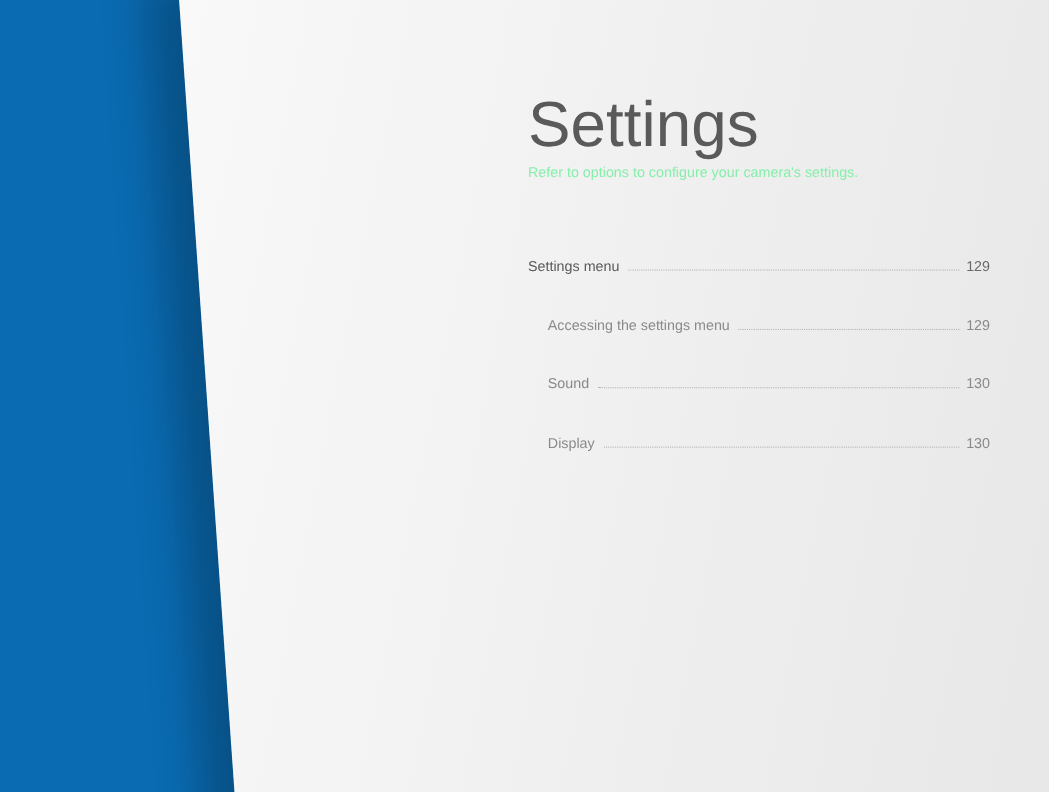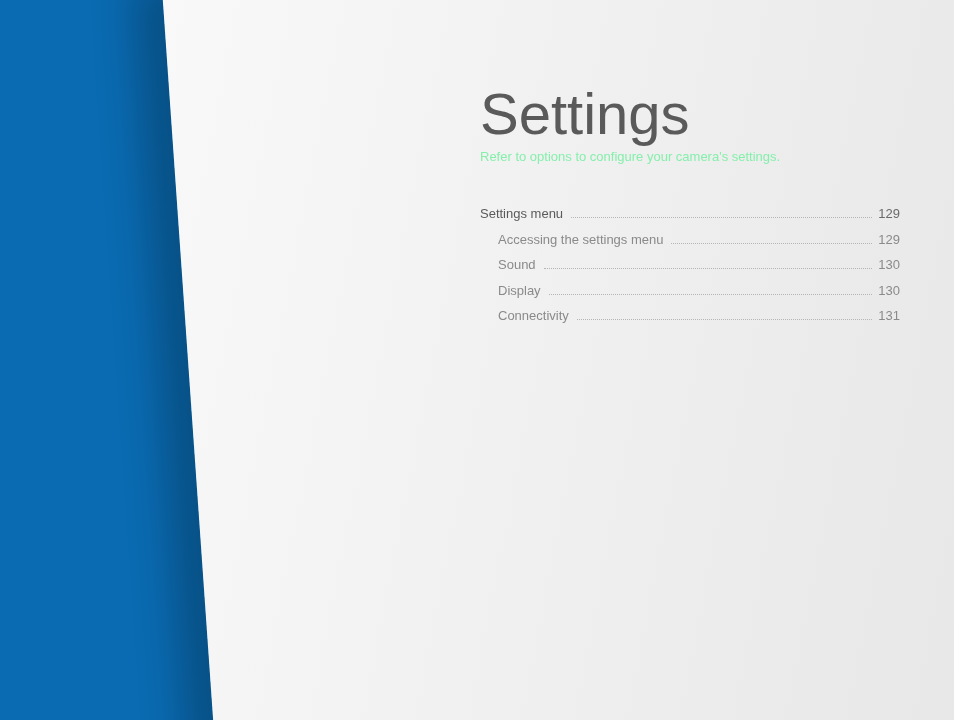"129" .toc-row .pg { margin-top: none -> 28px }
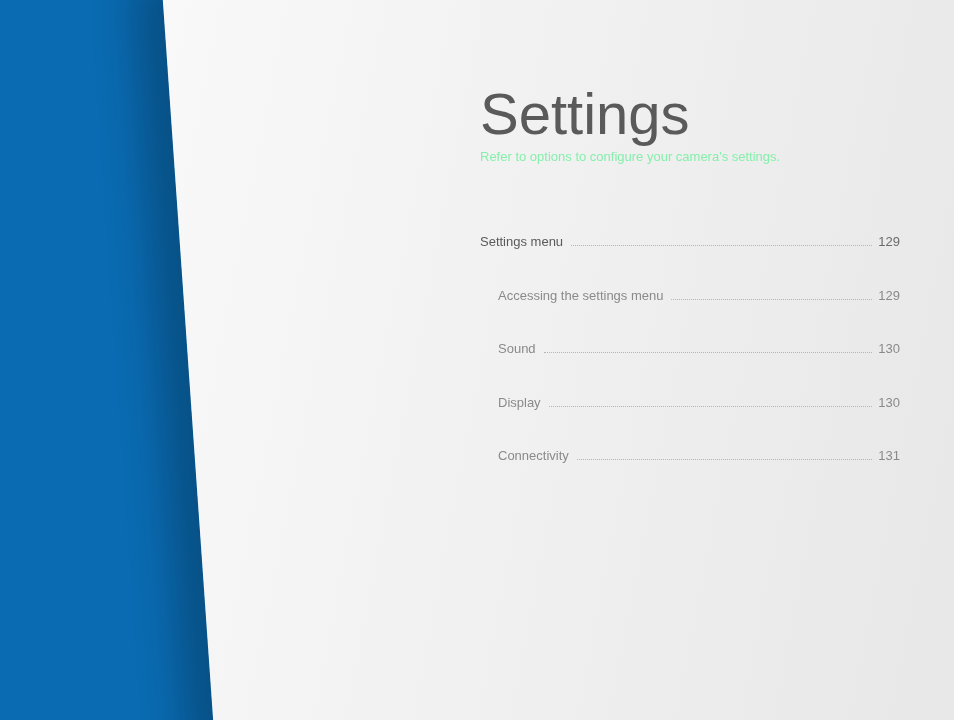"Connectivity" div.toc-row { html: <div> <span>Connectivity</span> <span></span> <span>131</span> </div> -> none }
